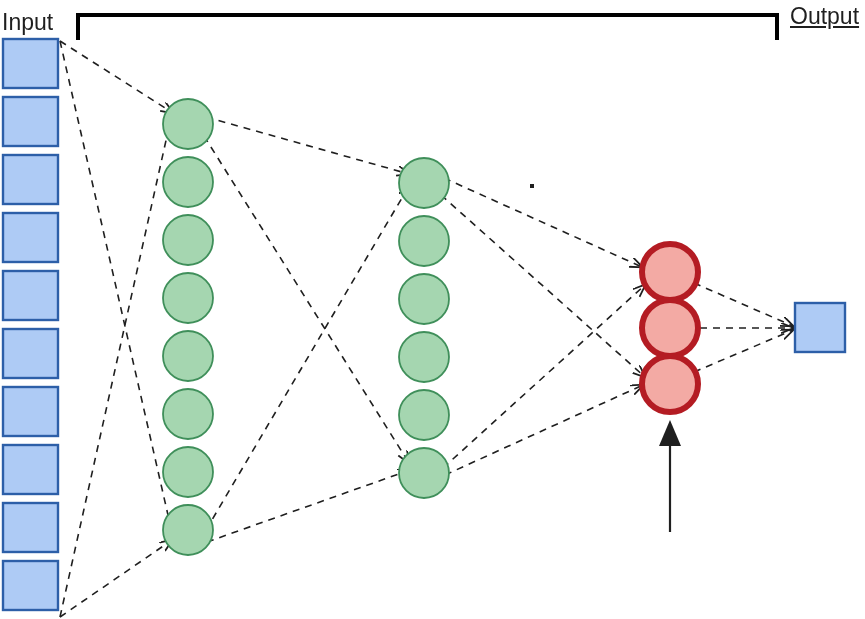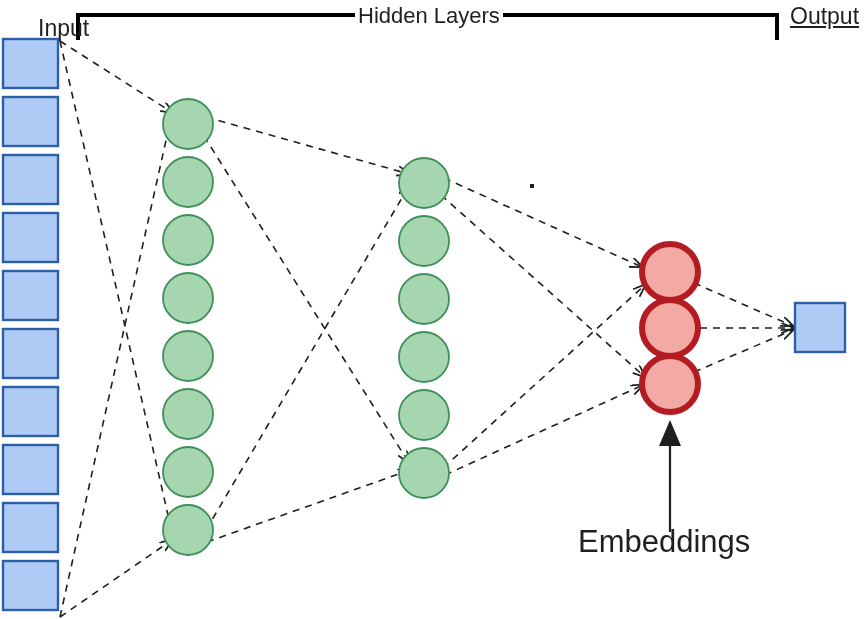"Input" #label-input { margin-left: 36px -> none; top: 14px -> 8px }
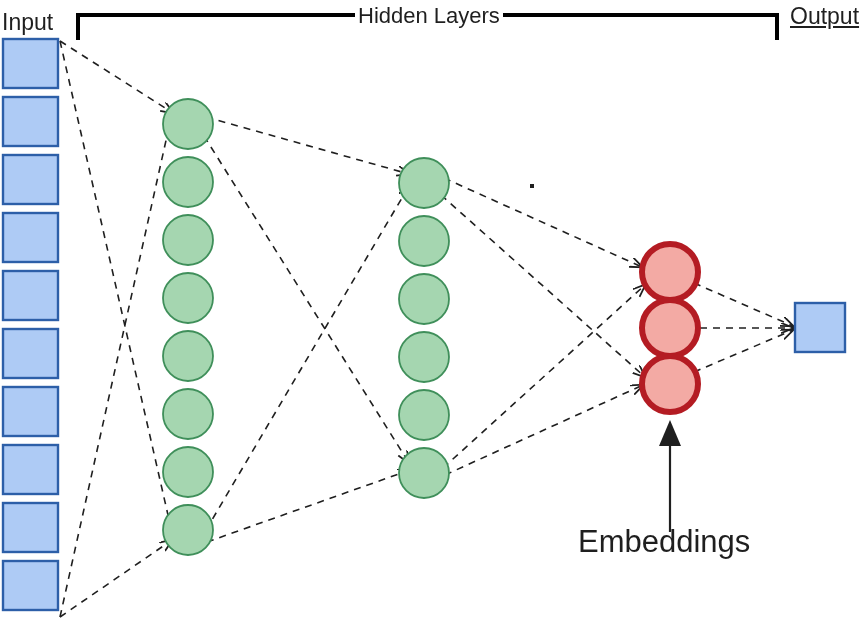"Hidden Layers" div.label-text { html: <div>Hidden Layers</div> -> none }
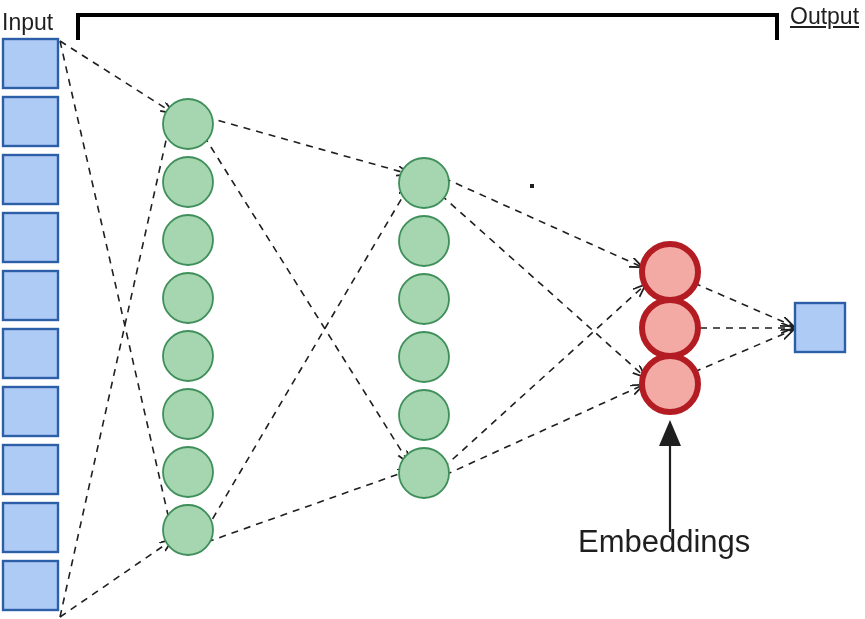"Embeddings" div.label-text { html: <div>Embeddings</div> -> none }
